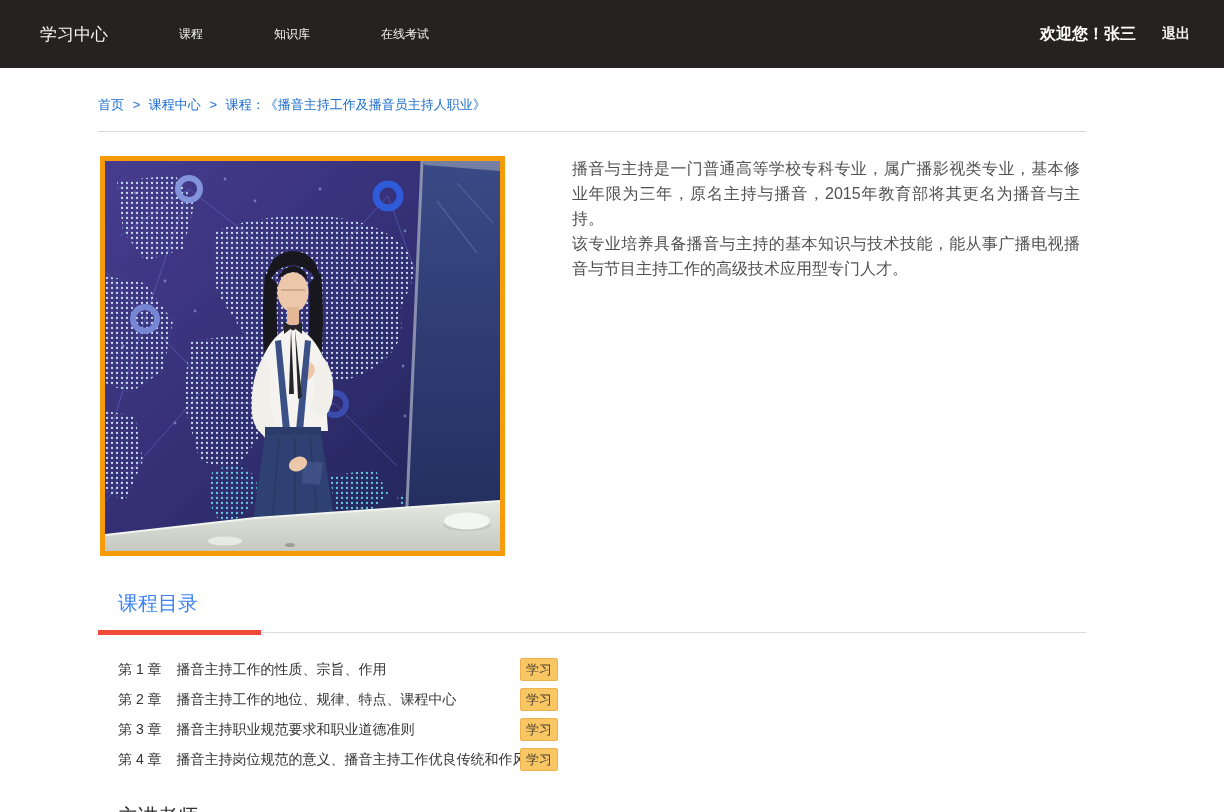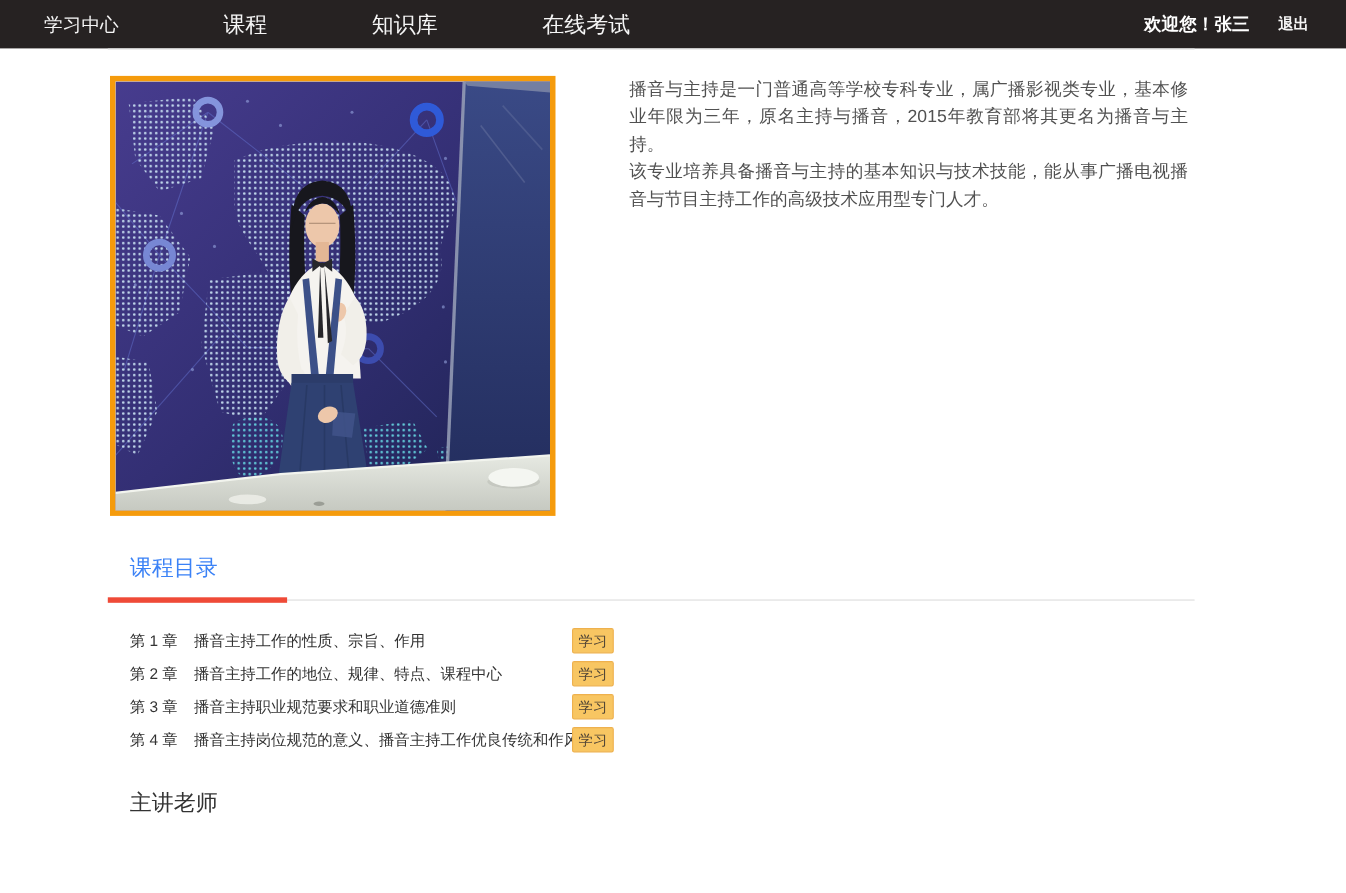"学习中心" .topnav { height: 44px -> 68px }
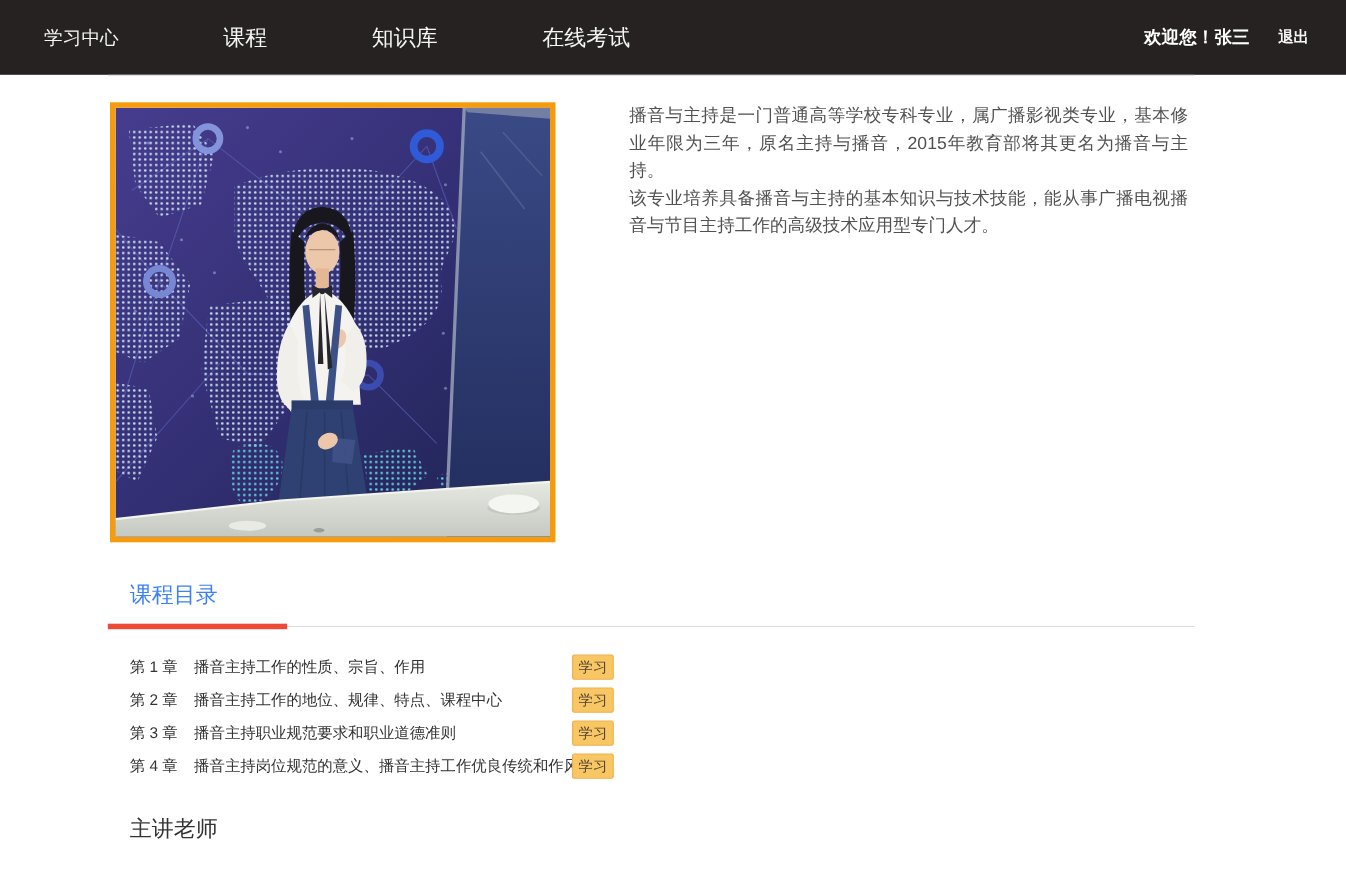"课程" .nav-item { font-size: 20px -> 12px; margin-left: 95px -> 71px }
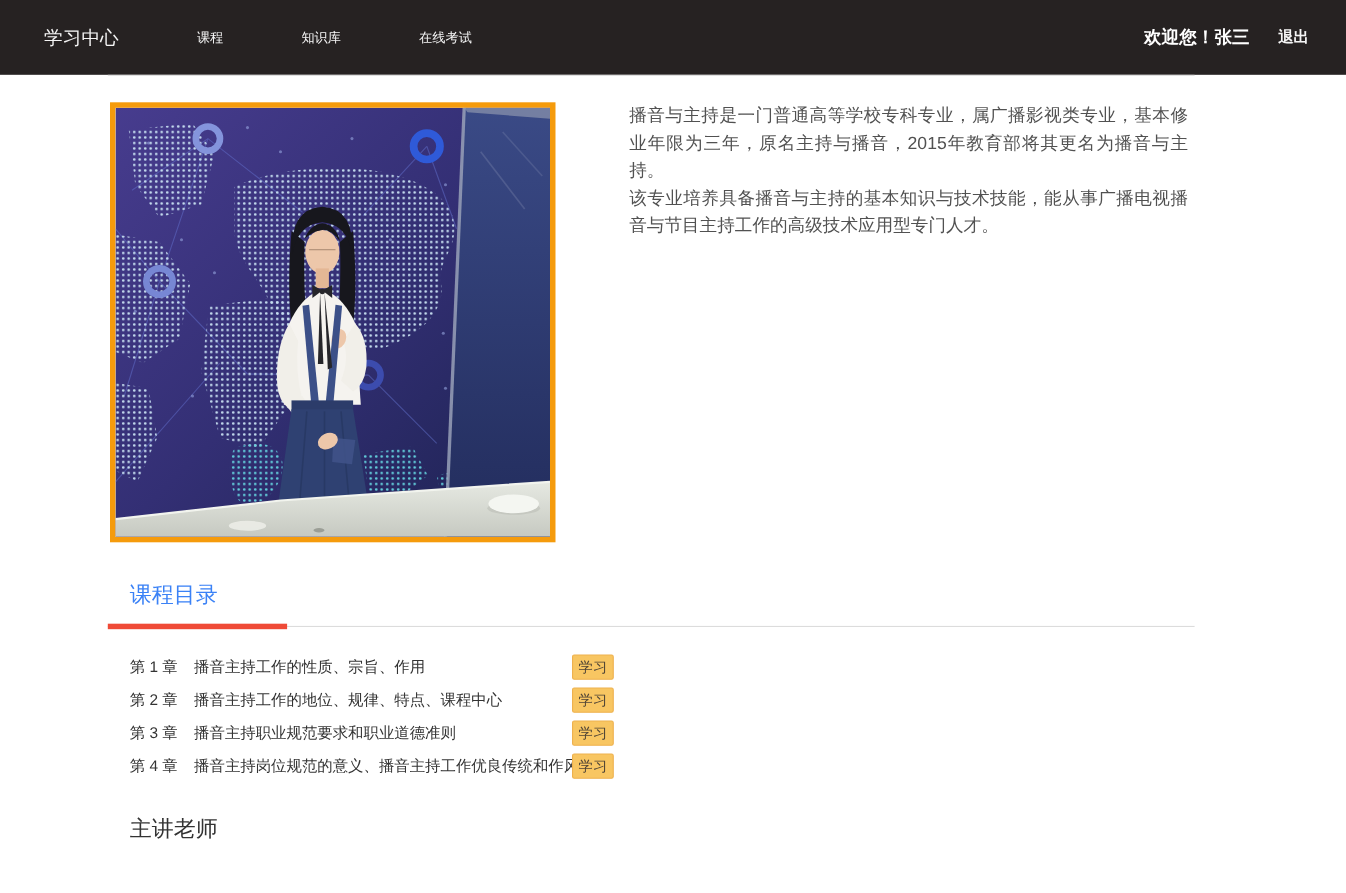"首页 > 课程中心 > 课程：《播音主持工作及播音员主持人职业》" nav.breadcrumb { html: none -> <nav> <a>首页</a> <span>&gt;</span> <a>课程中心</a> <span>&gt;</span> <span>课程：《播音主持工作及播音员主持人职业》</span> </nav> }
